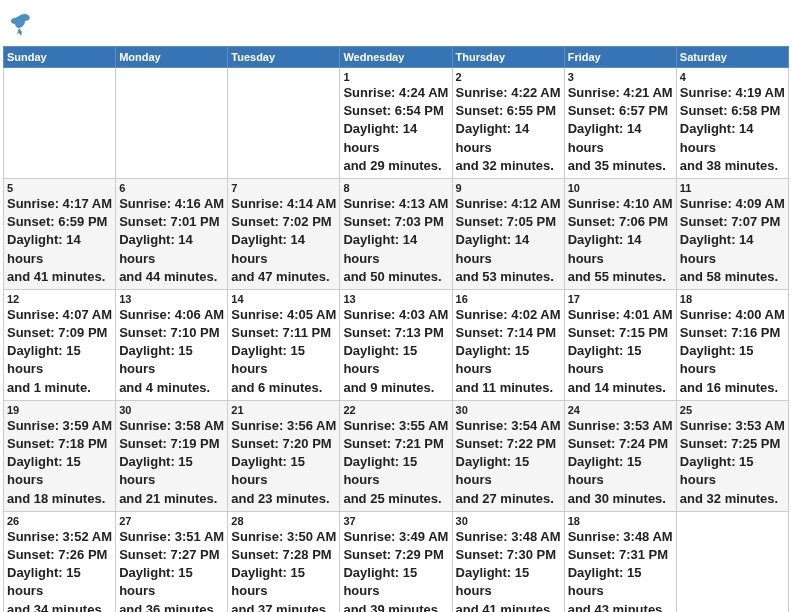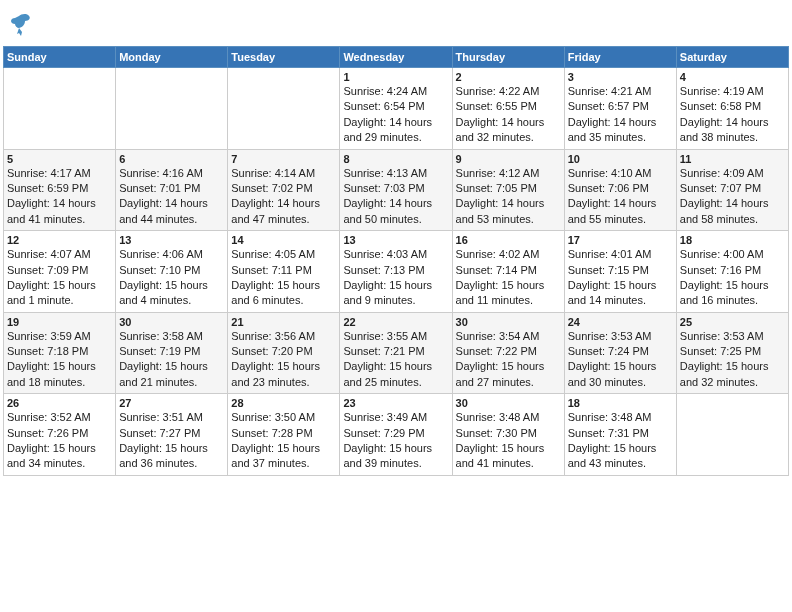"Sunrise: 4:24 AM" .cell-info { font-size: 11px -> 13px; font-weight: none -> bold }
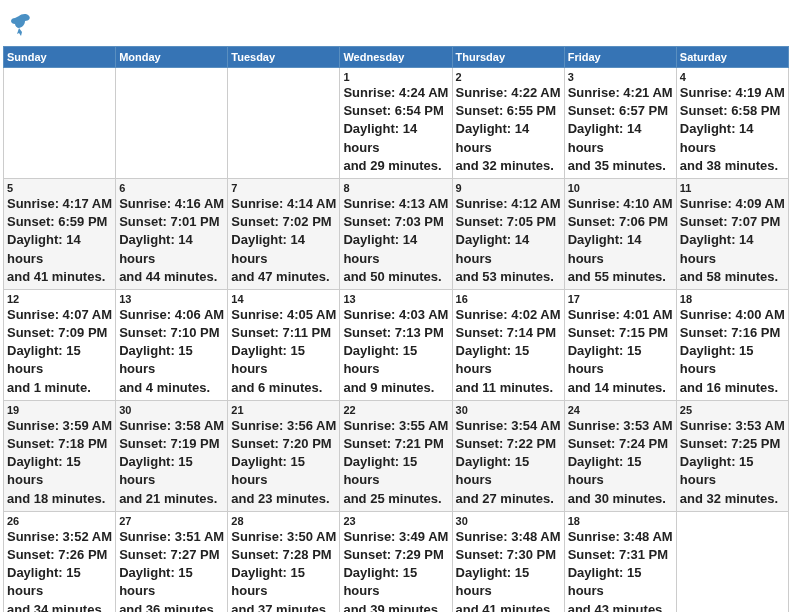"23" div.day-number { text: 23 -> 37 }
